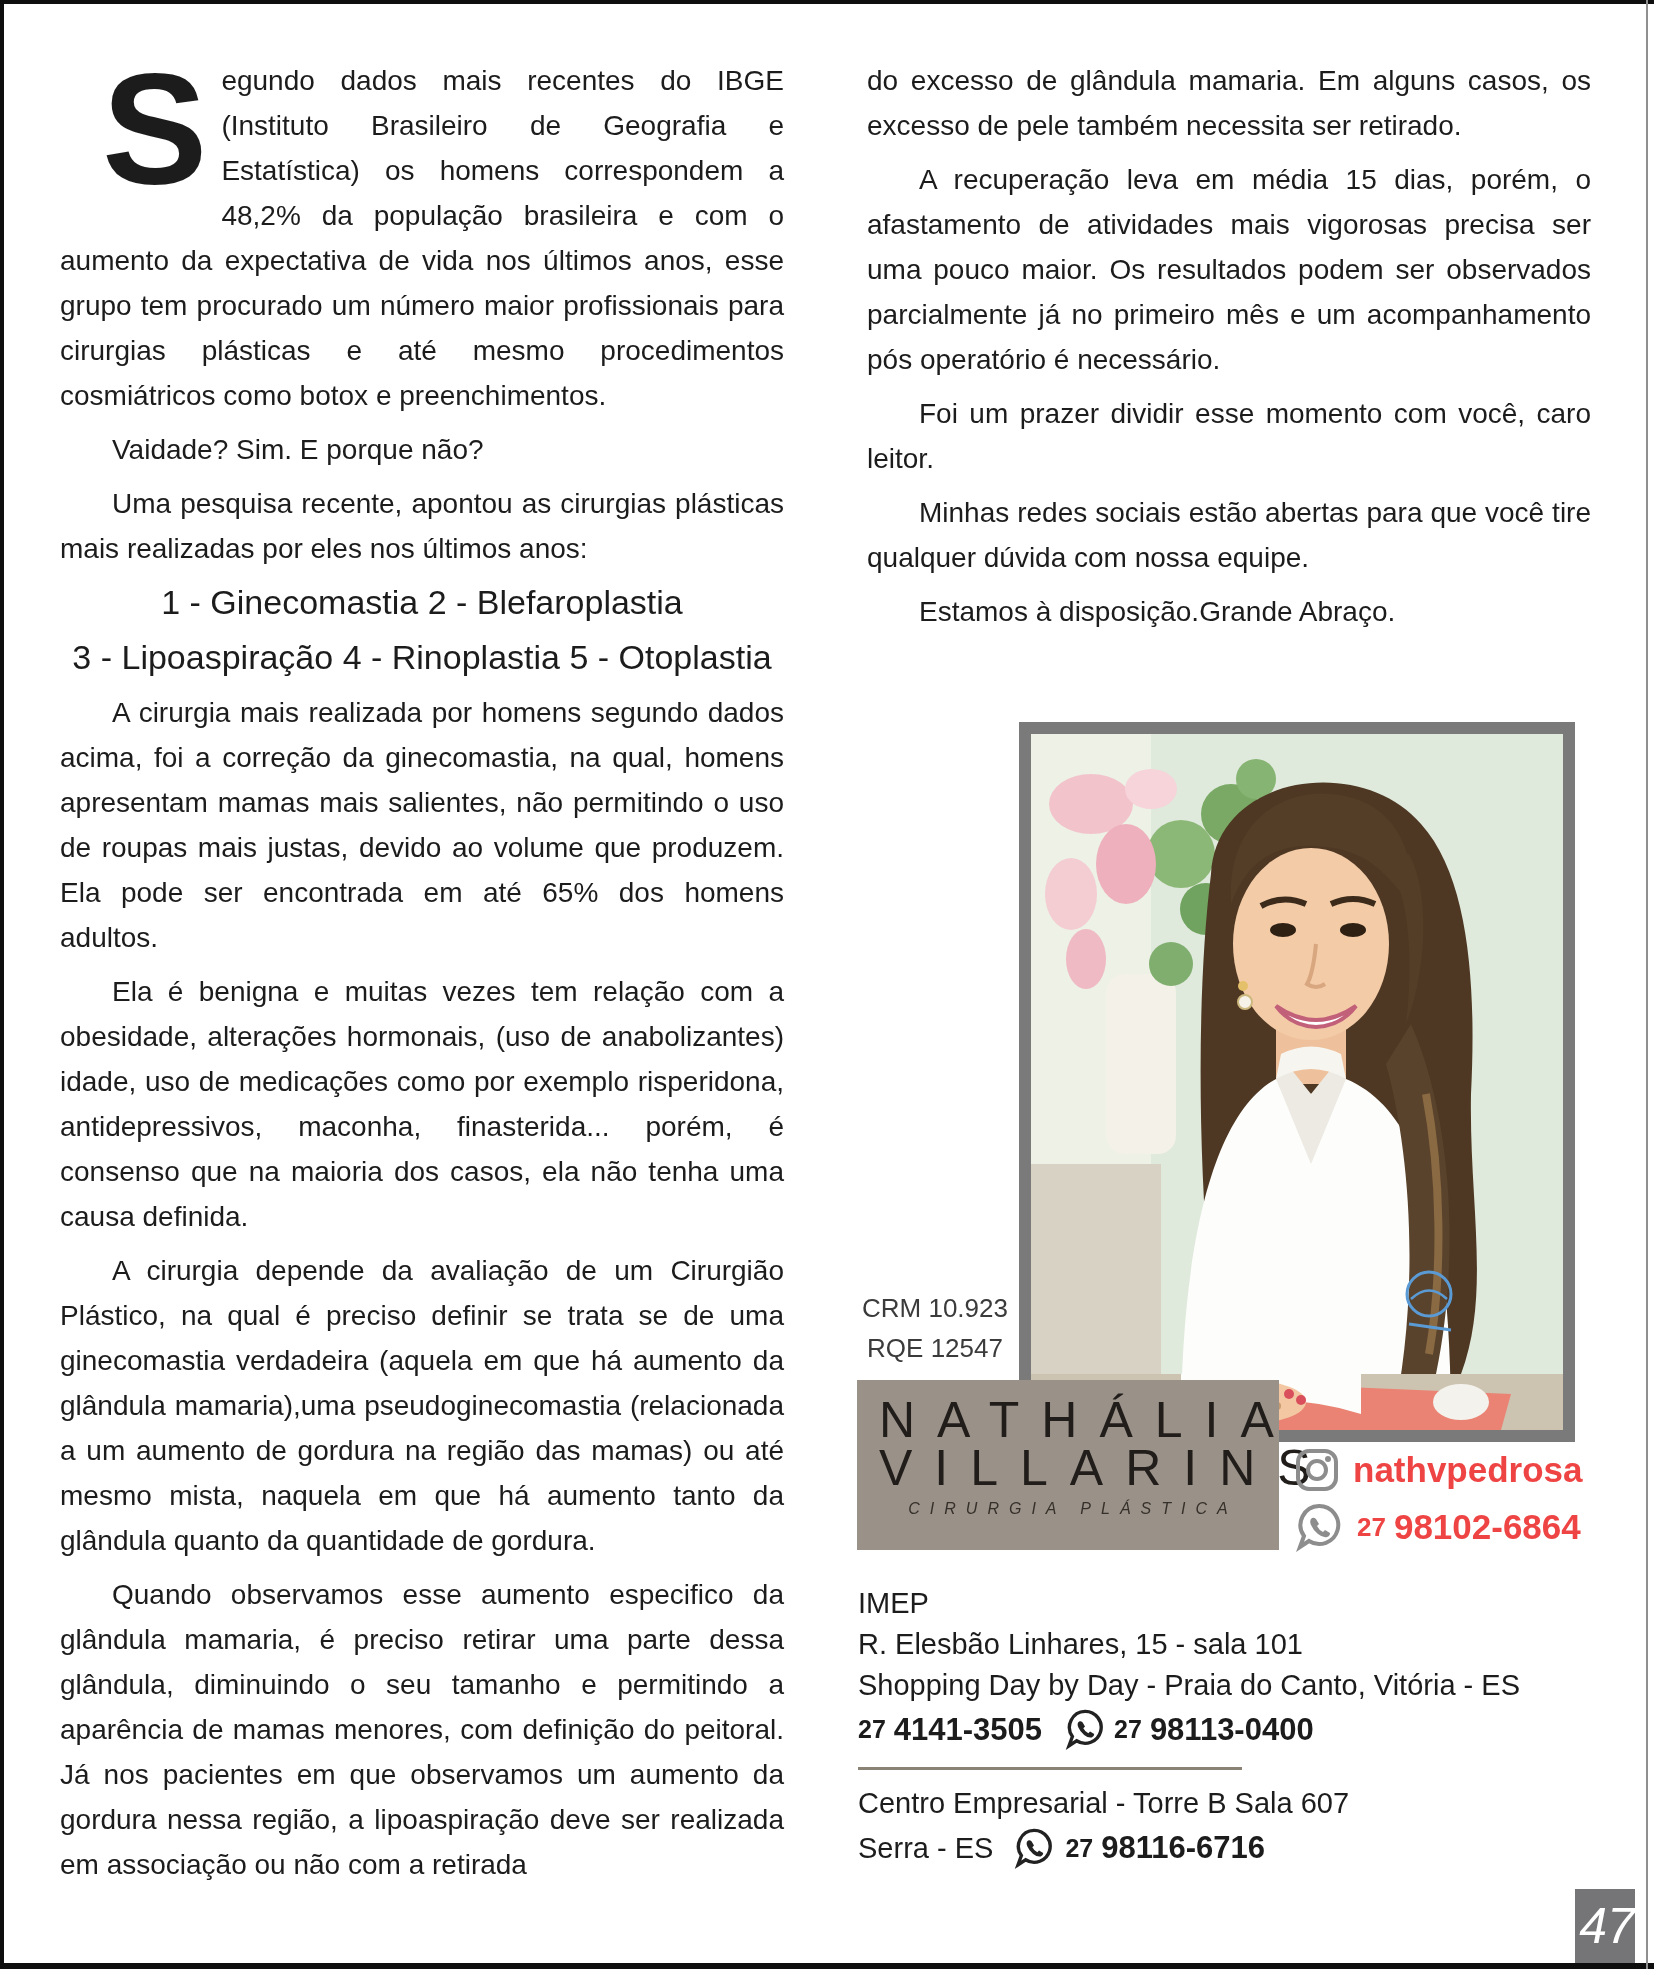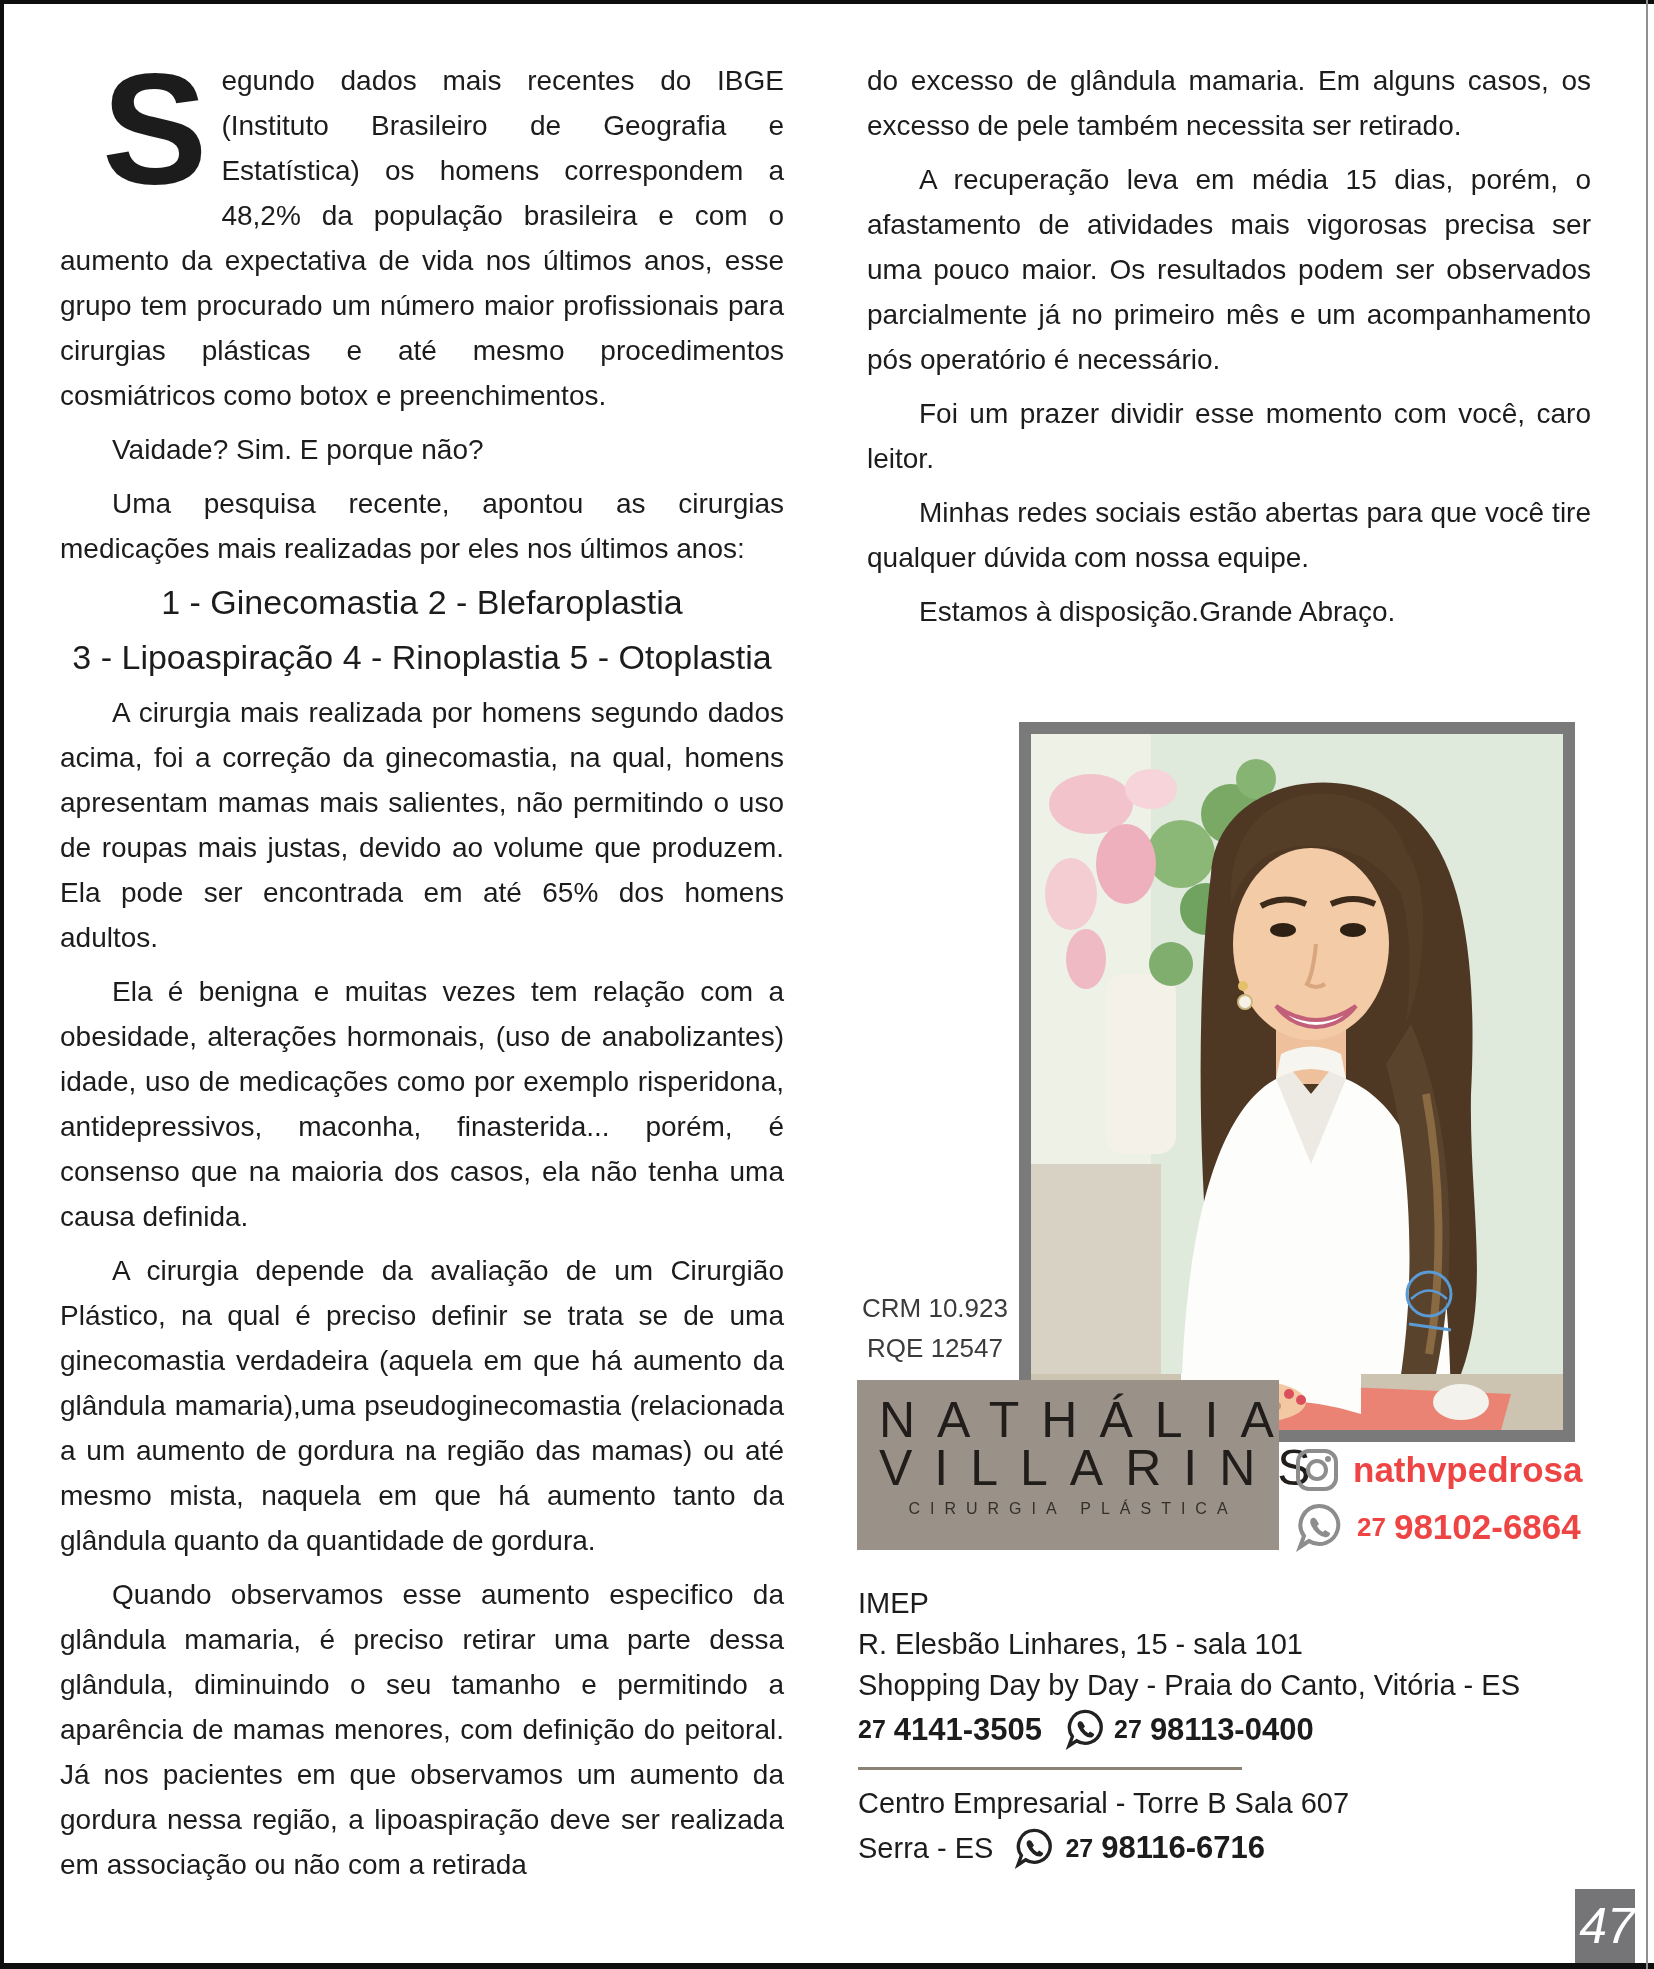"Uma pesquisa recente, apontou as" p { text: medicações -> plásticas }
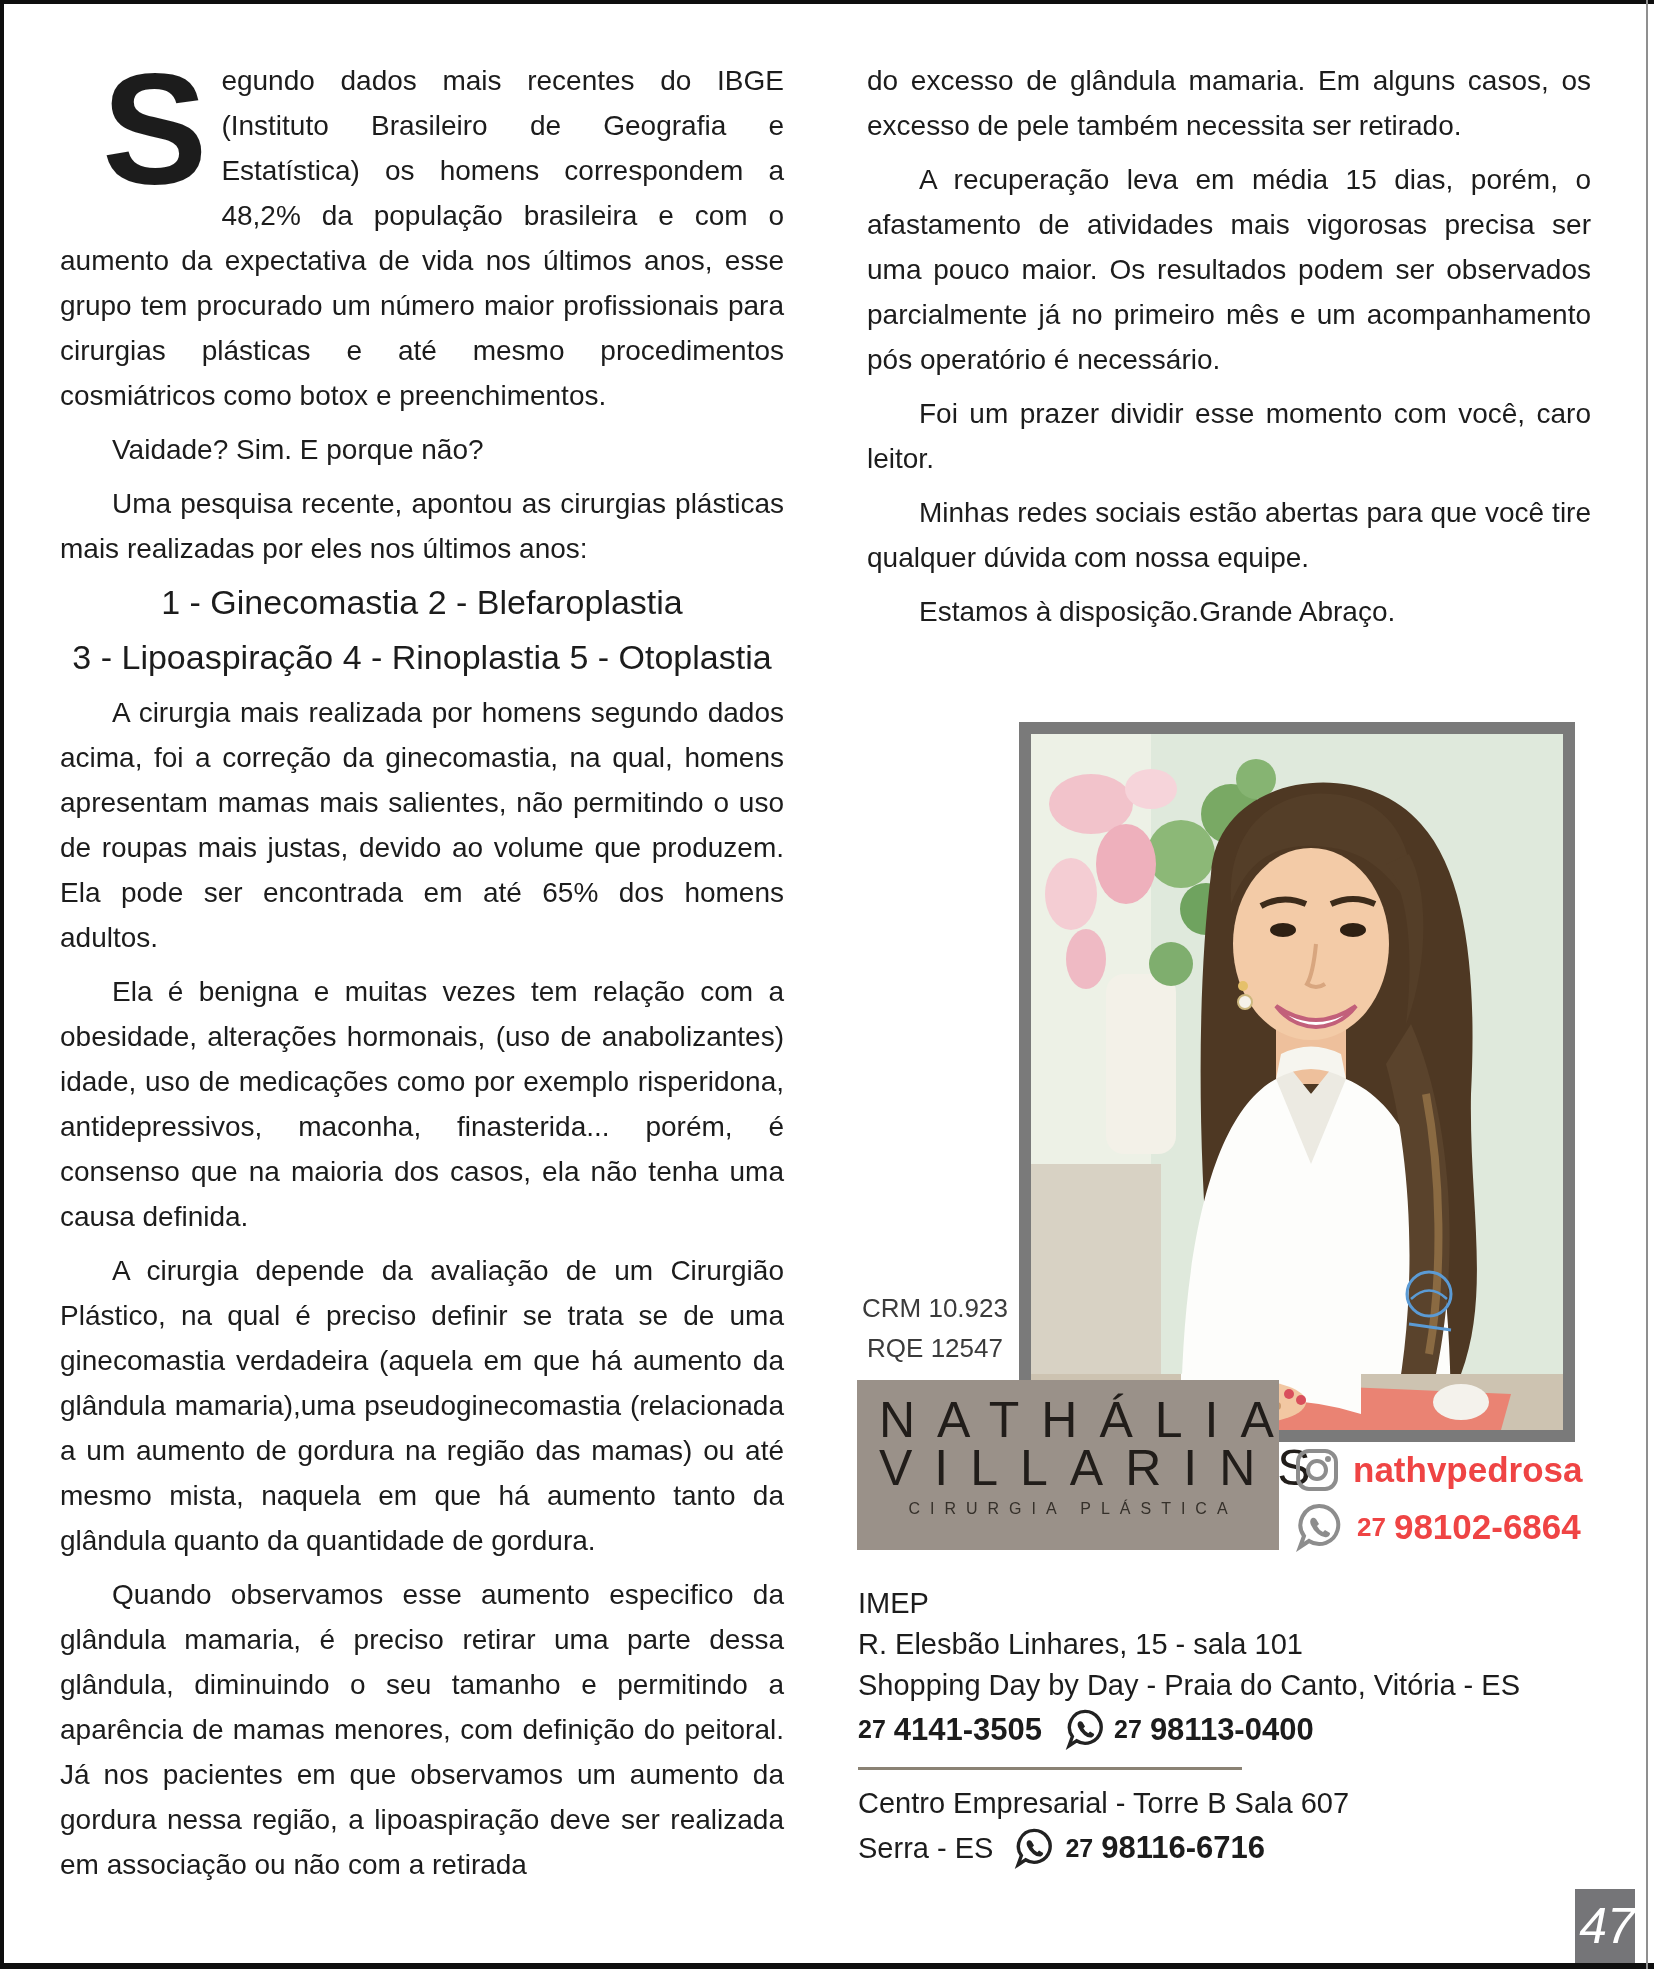"CIRURGIA PLÁSTICA" .logo-sub { font-style: none -> italic }
